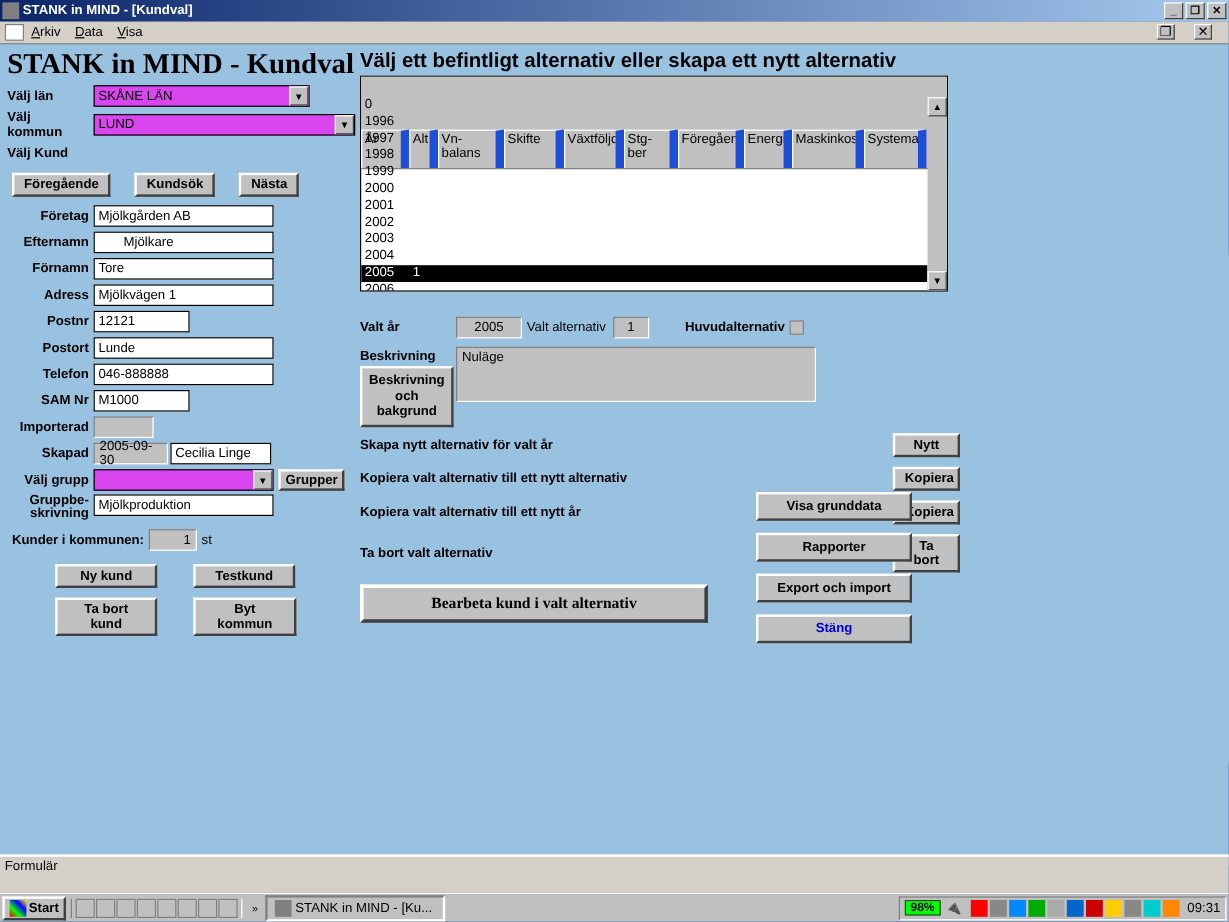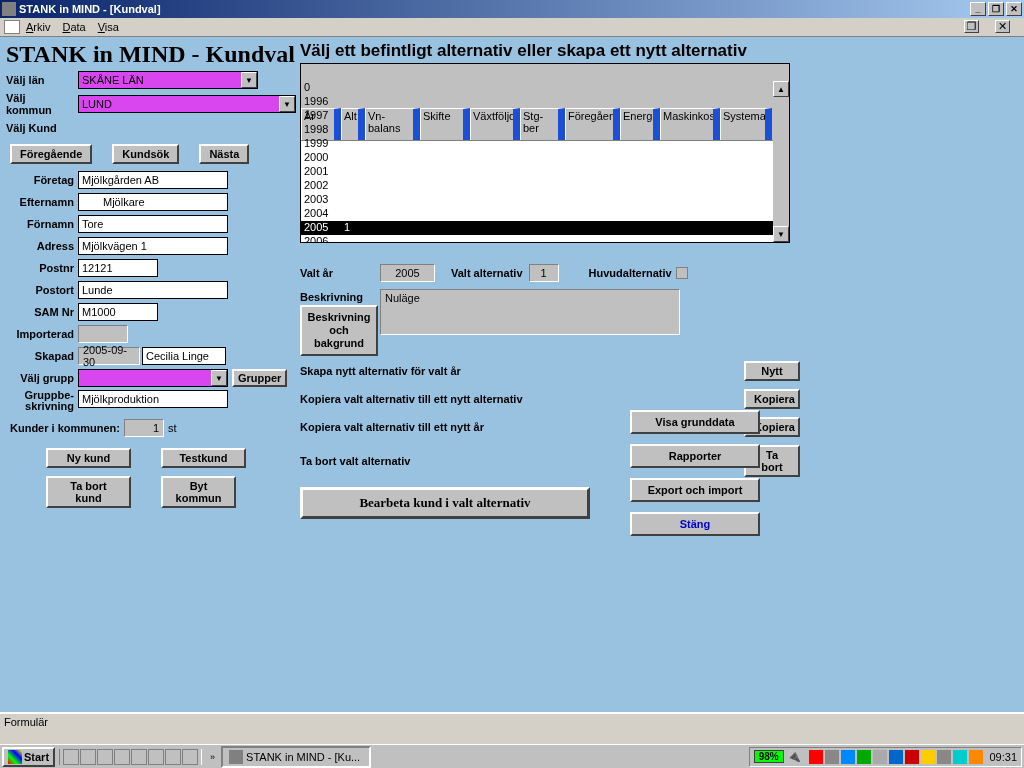"Valt alternativ" div { font-weight: bold -> normal; margin-left: 16px -> 4px }
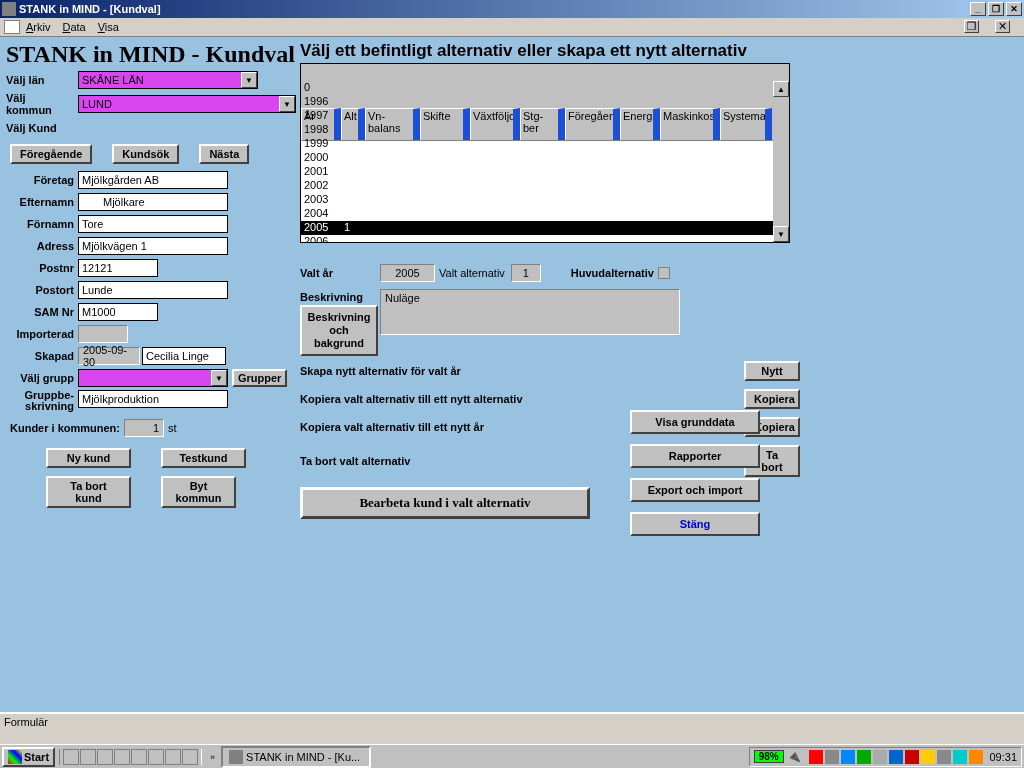"Telefon" div.row { html: none -> <div> <div>Telefon</div> <input> </div> }
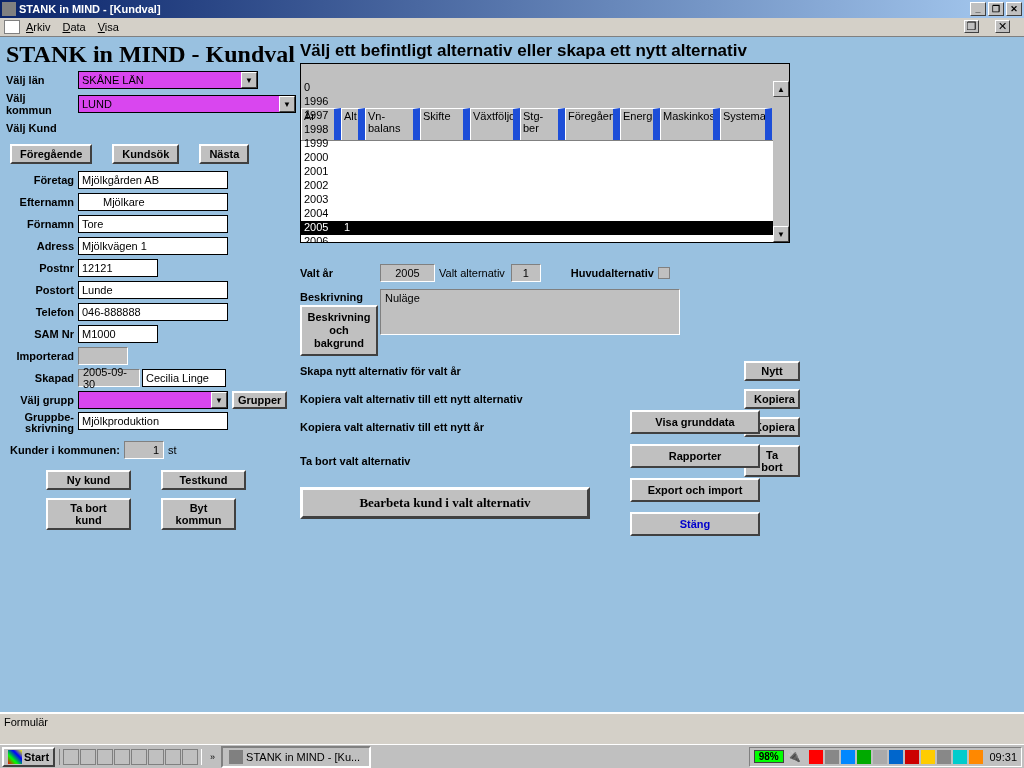"Byt kommun" div.btn { width: 75px -> 86px }
